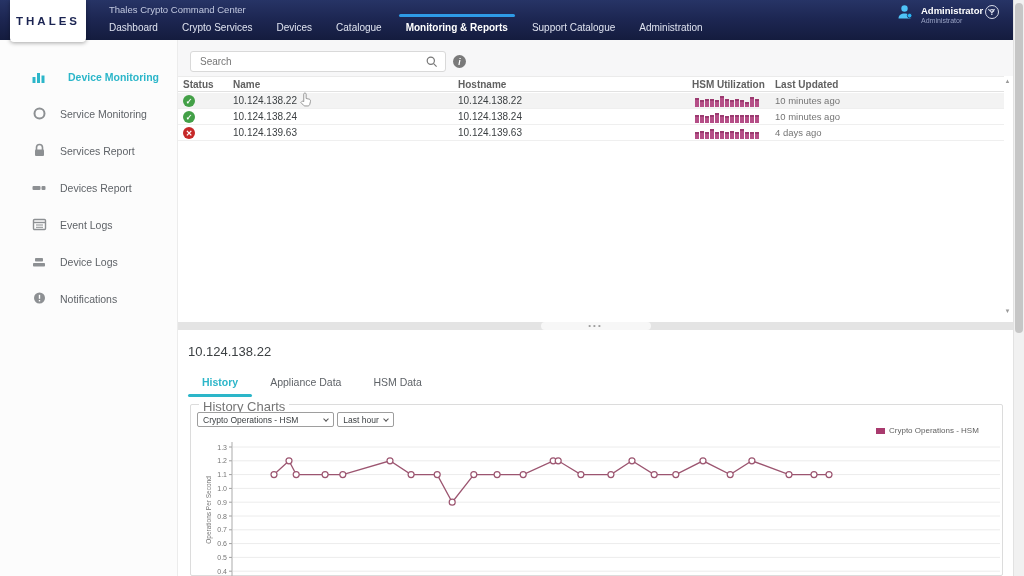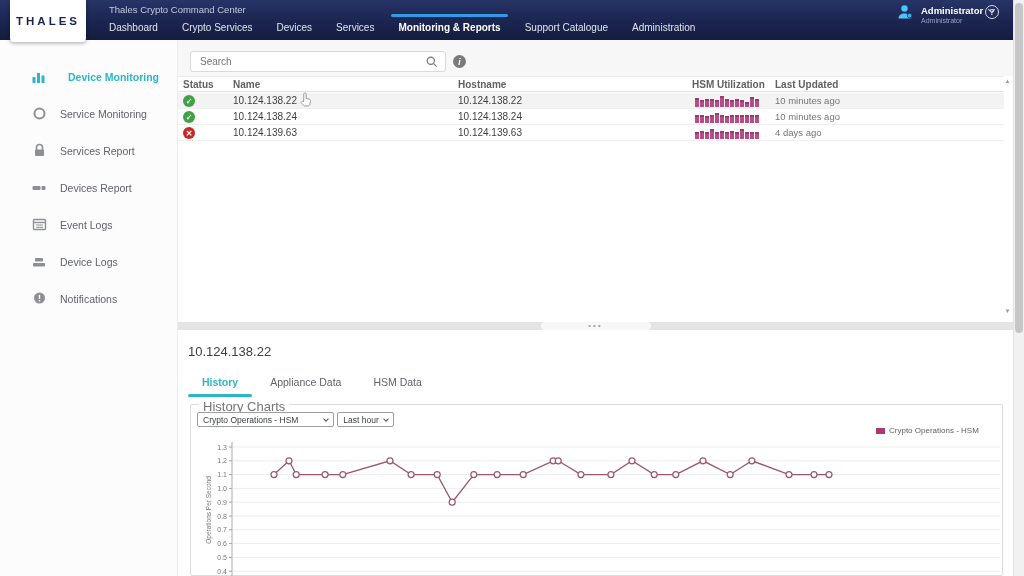"Services" span { text: Services -> Catalogue }
